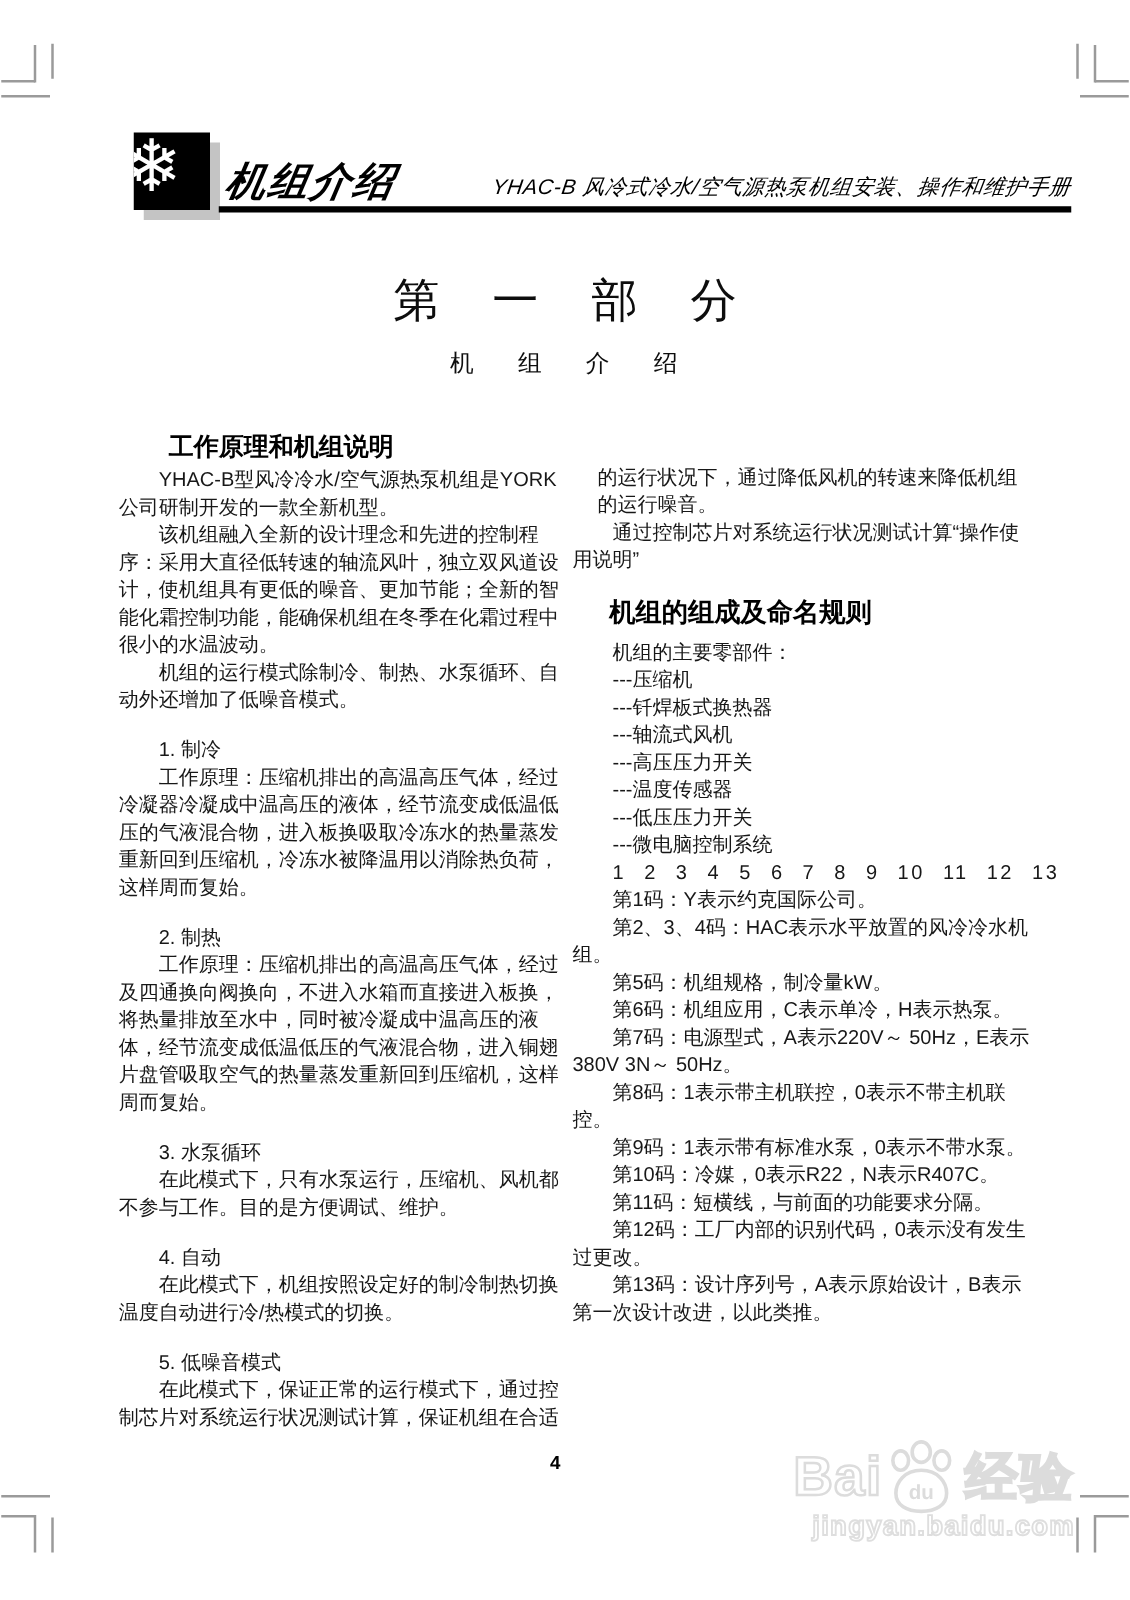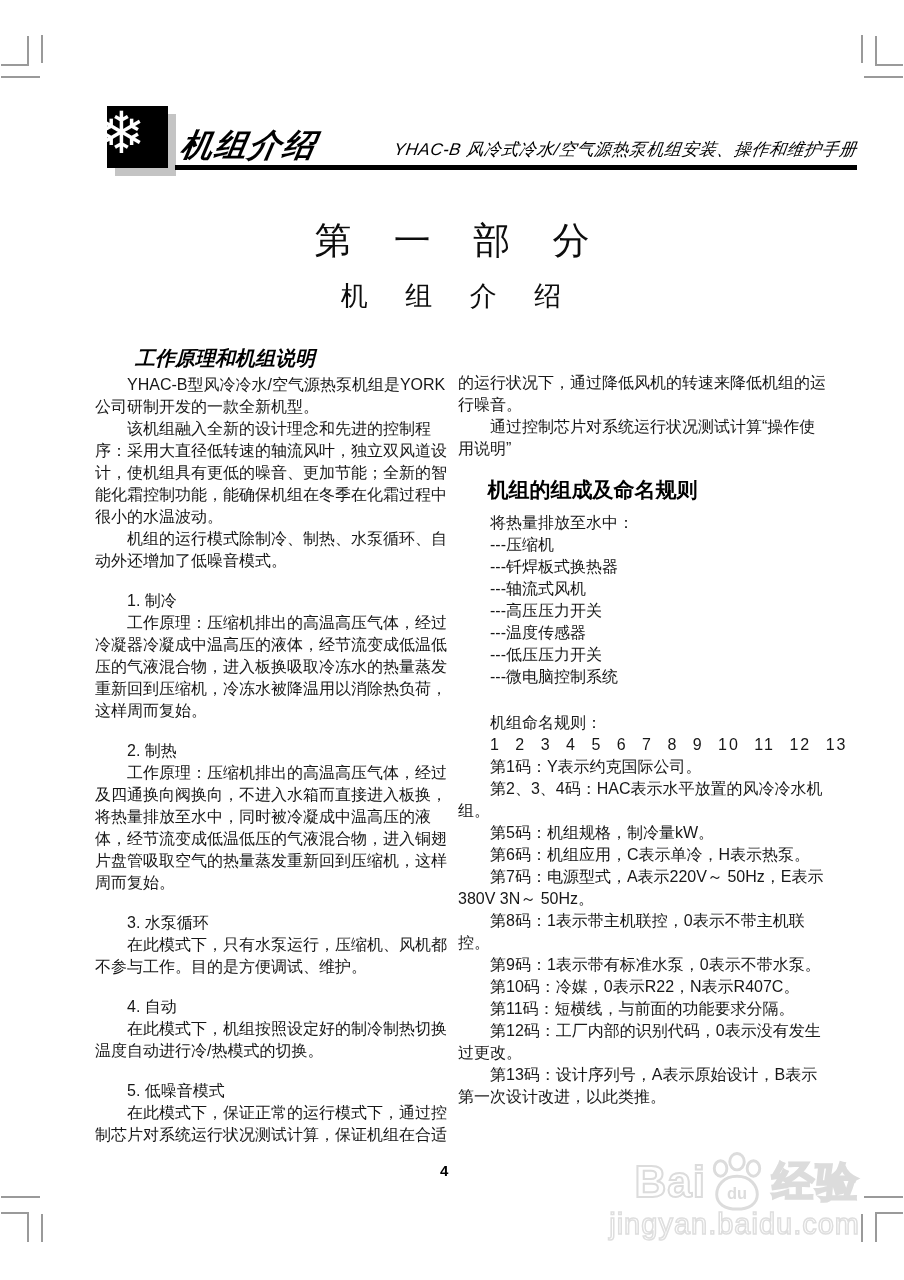"机 组 介 绍" .part-subtitle { font-size: 27px -> 19px }
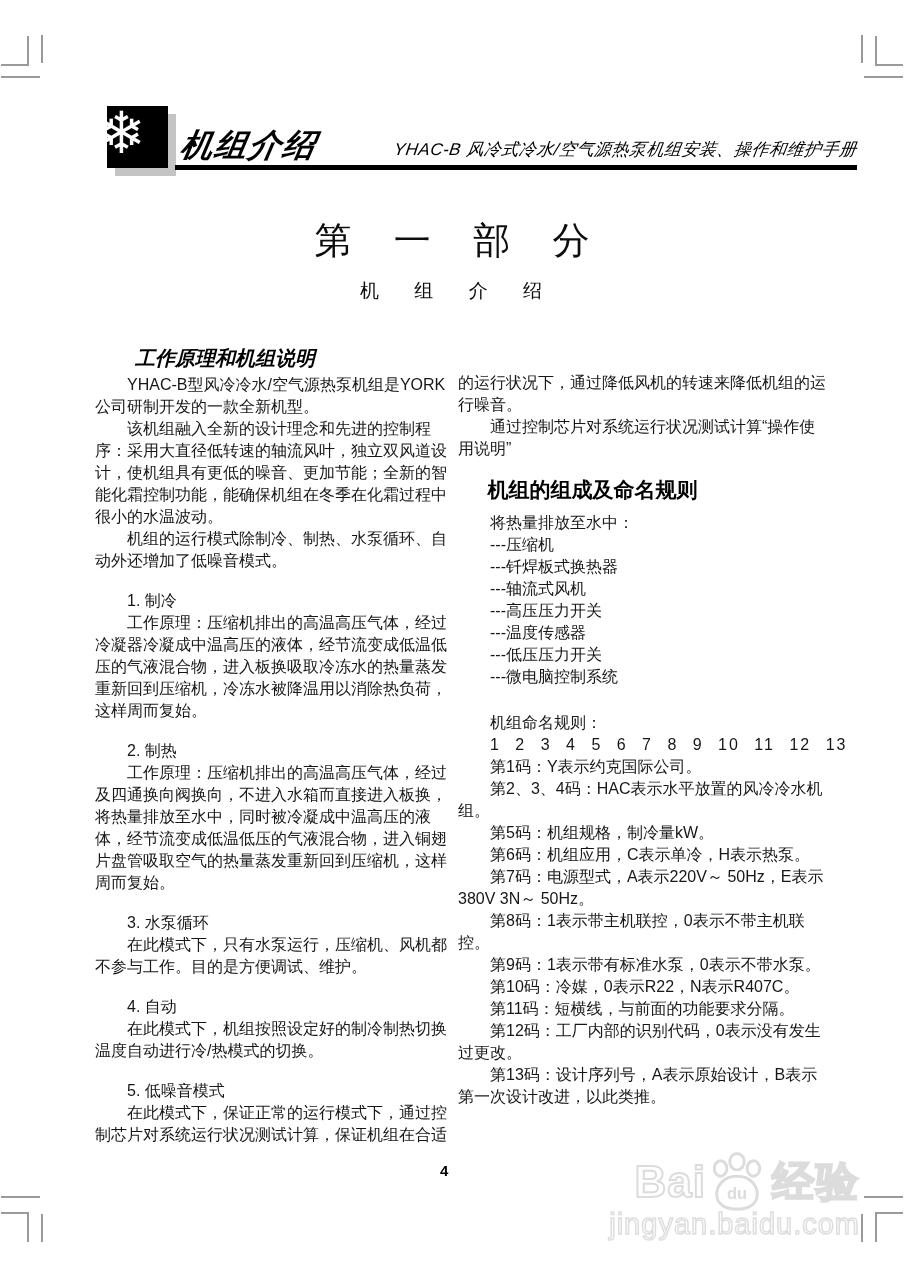"工作原理和机组说明" .col-left h3 { font-style: italic -> none }
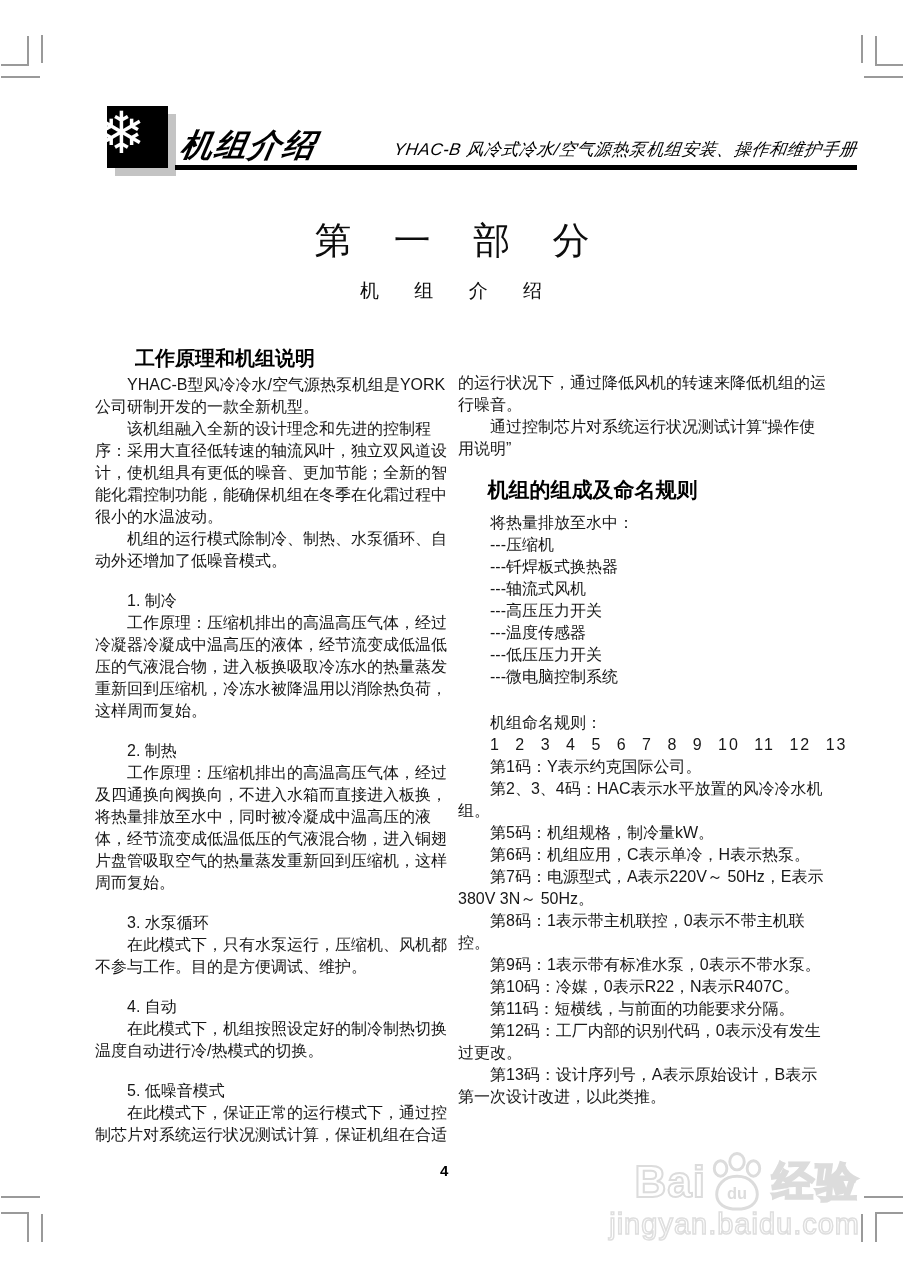"的运行状况下，通过降低风机的转速来降低机组的运行噪音。" .col p.no-indent { margin-left: none -> 20px }
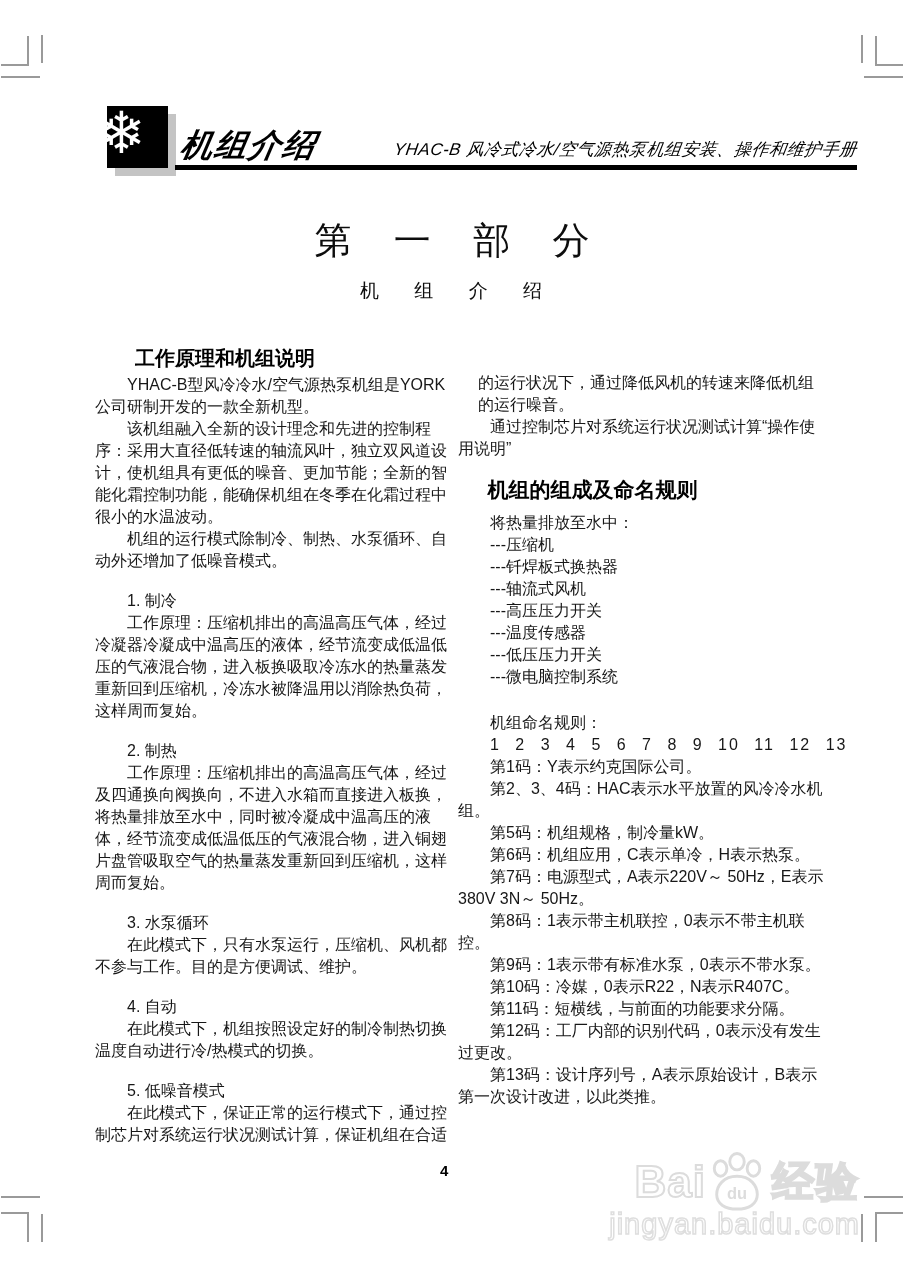"将热量排放至水中：" p { text: 将热量排放至水中 -> 机组的主要零部件 }
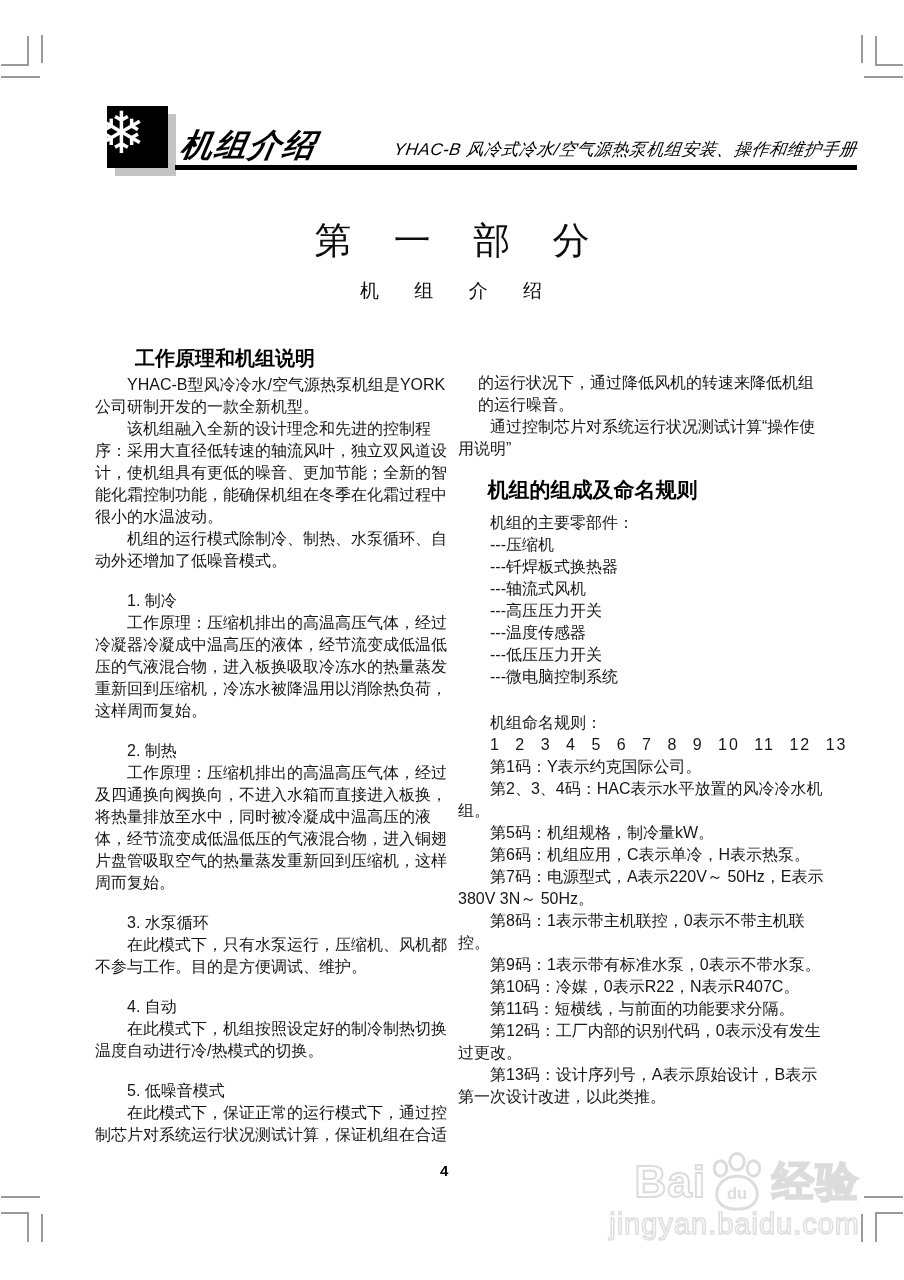"机组命名规则：" p.gap-top { html: <p>机组命名规则：</p> -> none }
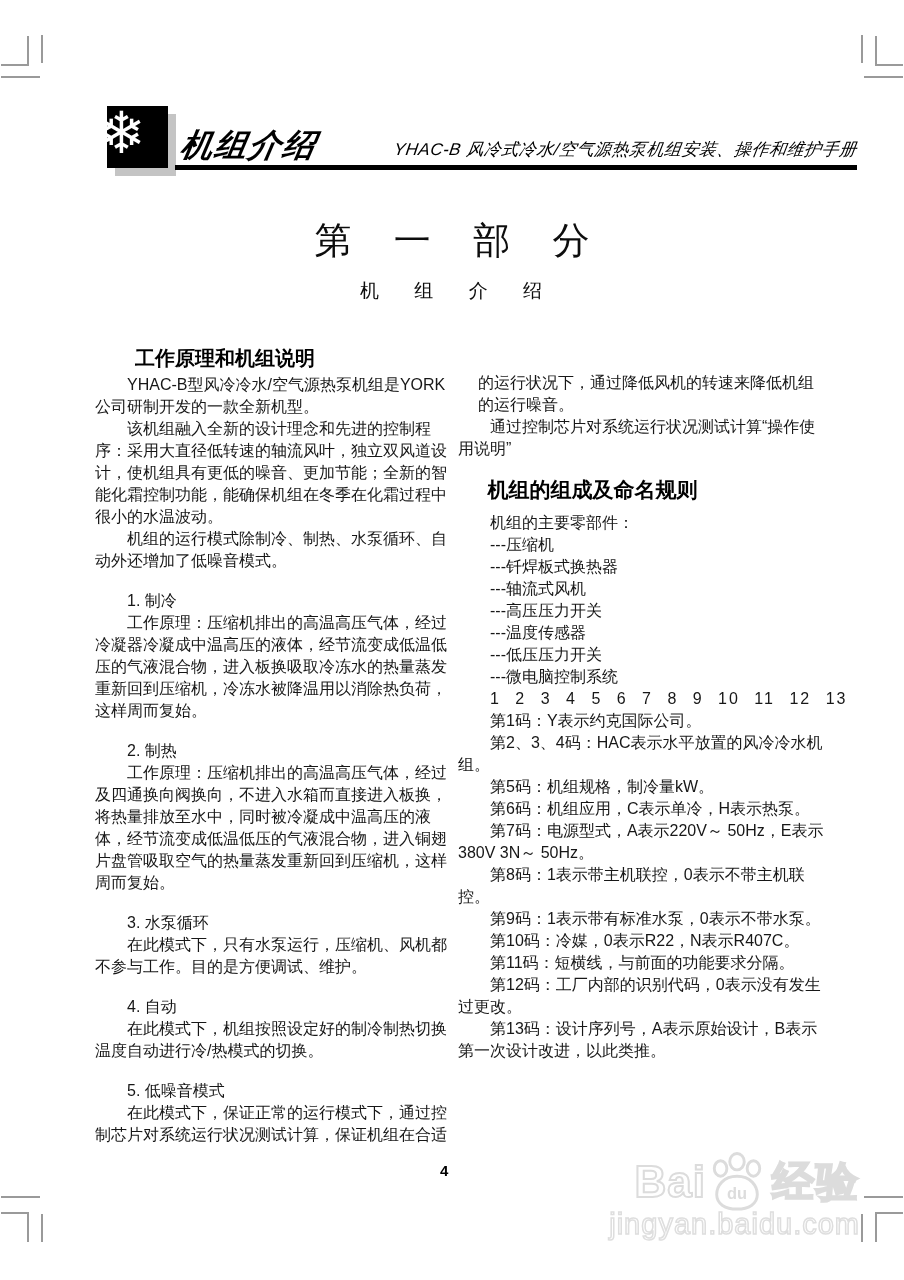"jingyan.baidu.com" .wm-url { font-size: 29px -> 22px; font-weight: normal -> bold }
